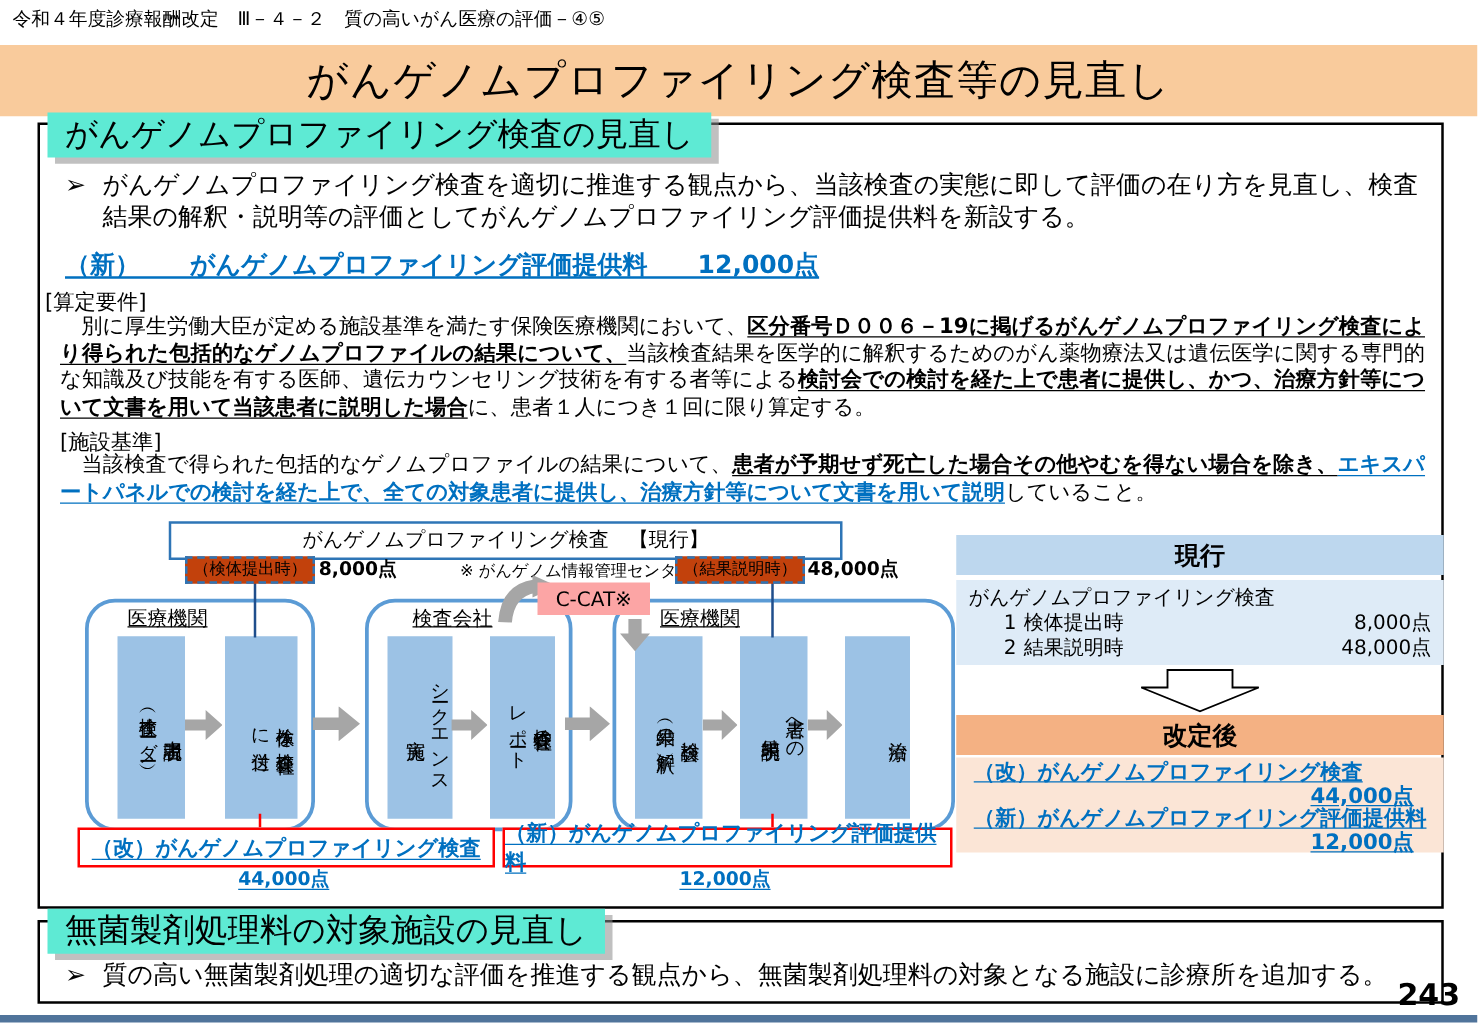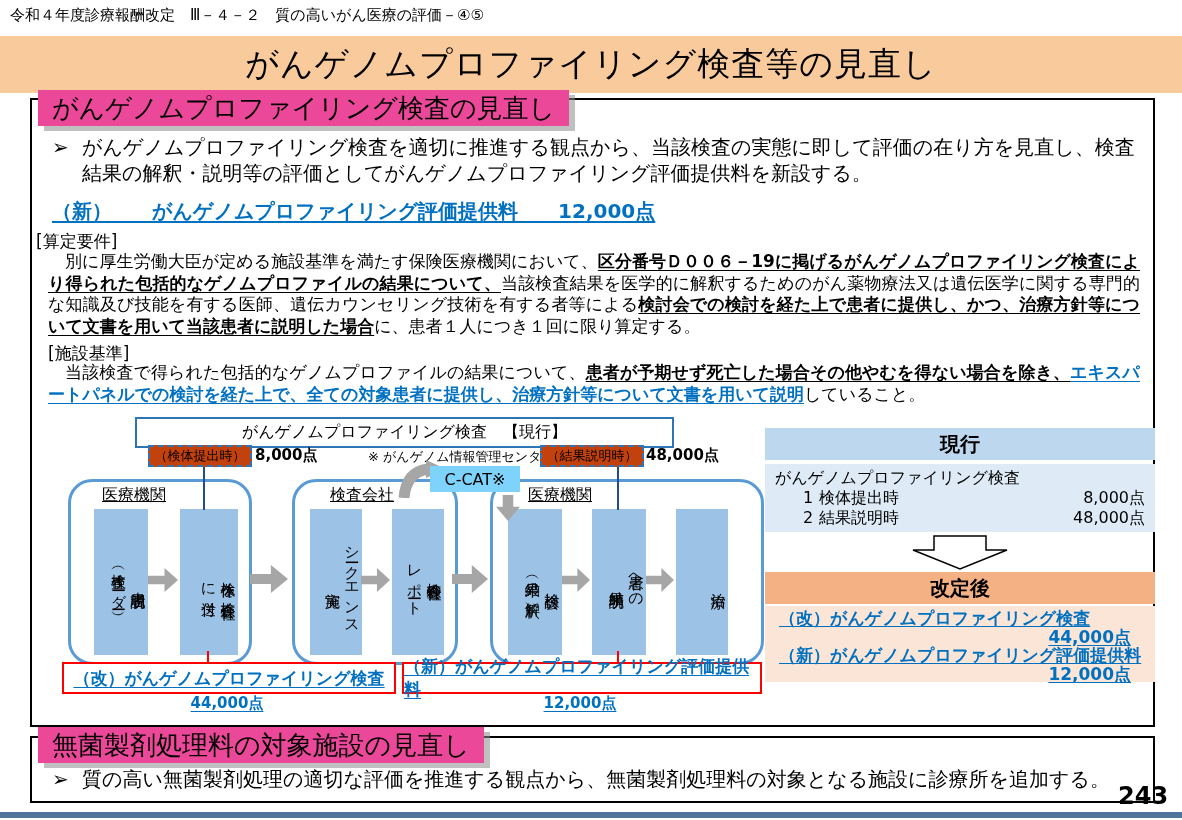"がんゲノムプロファイリング検査の見直し" .pink-heading { background: #ec4899 -> #5eead4 }
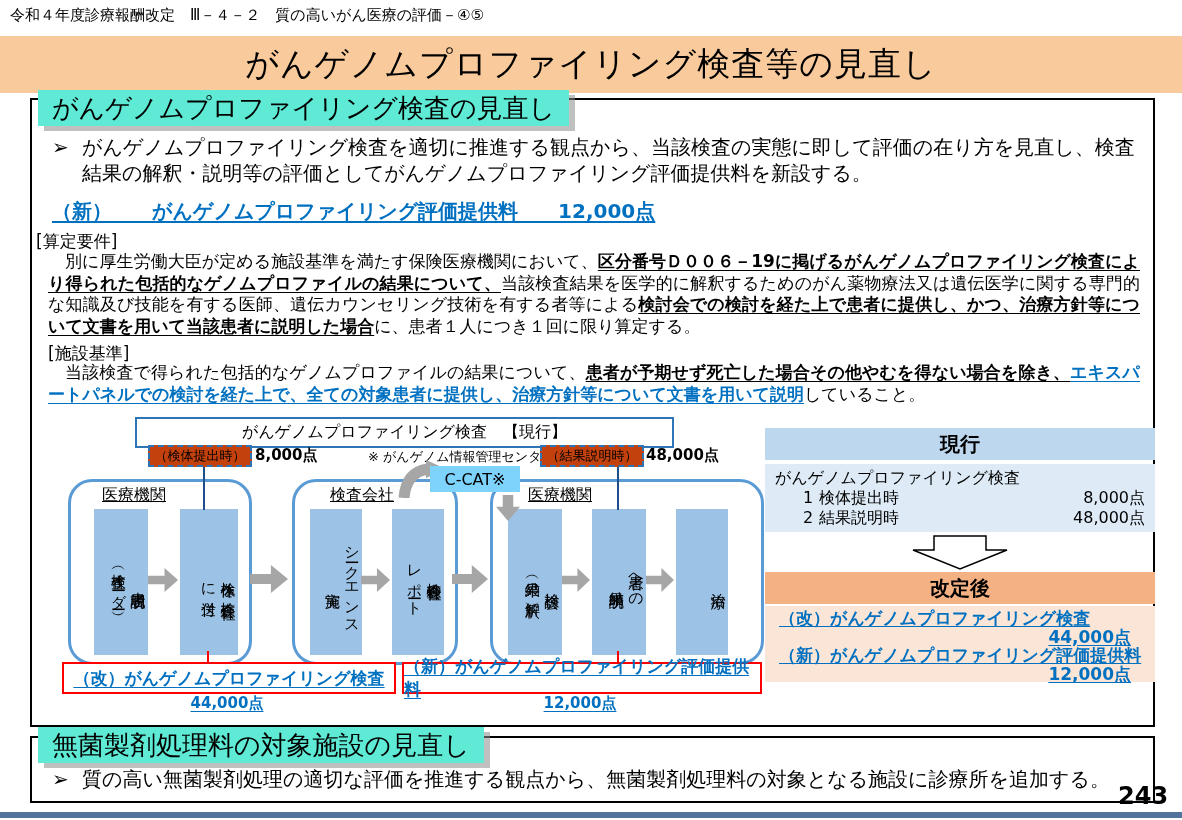"C-CAT※" .ccat { background: #7dd3fc -> #fca5a5 }
